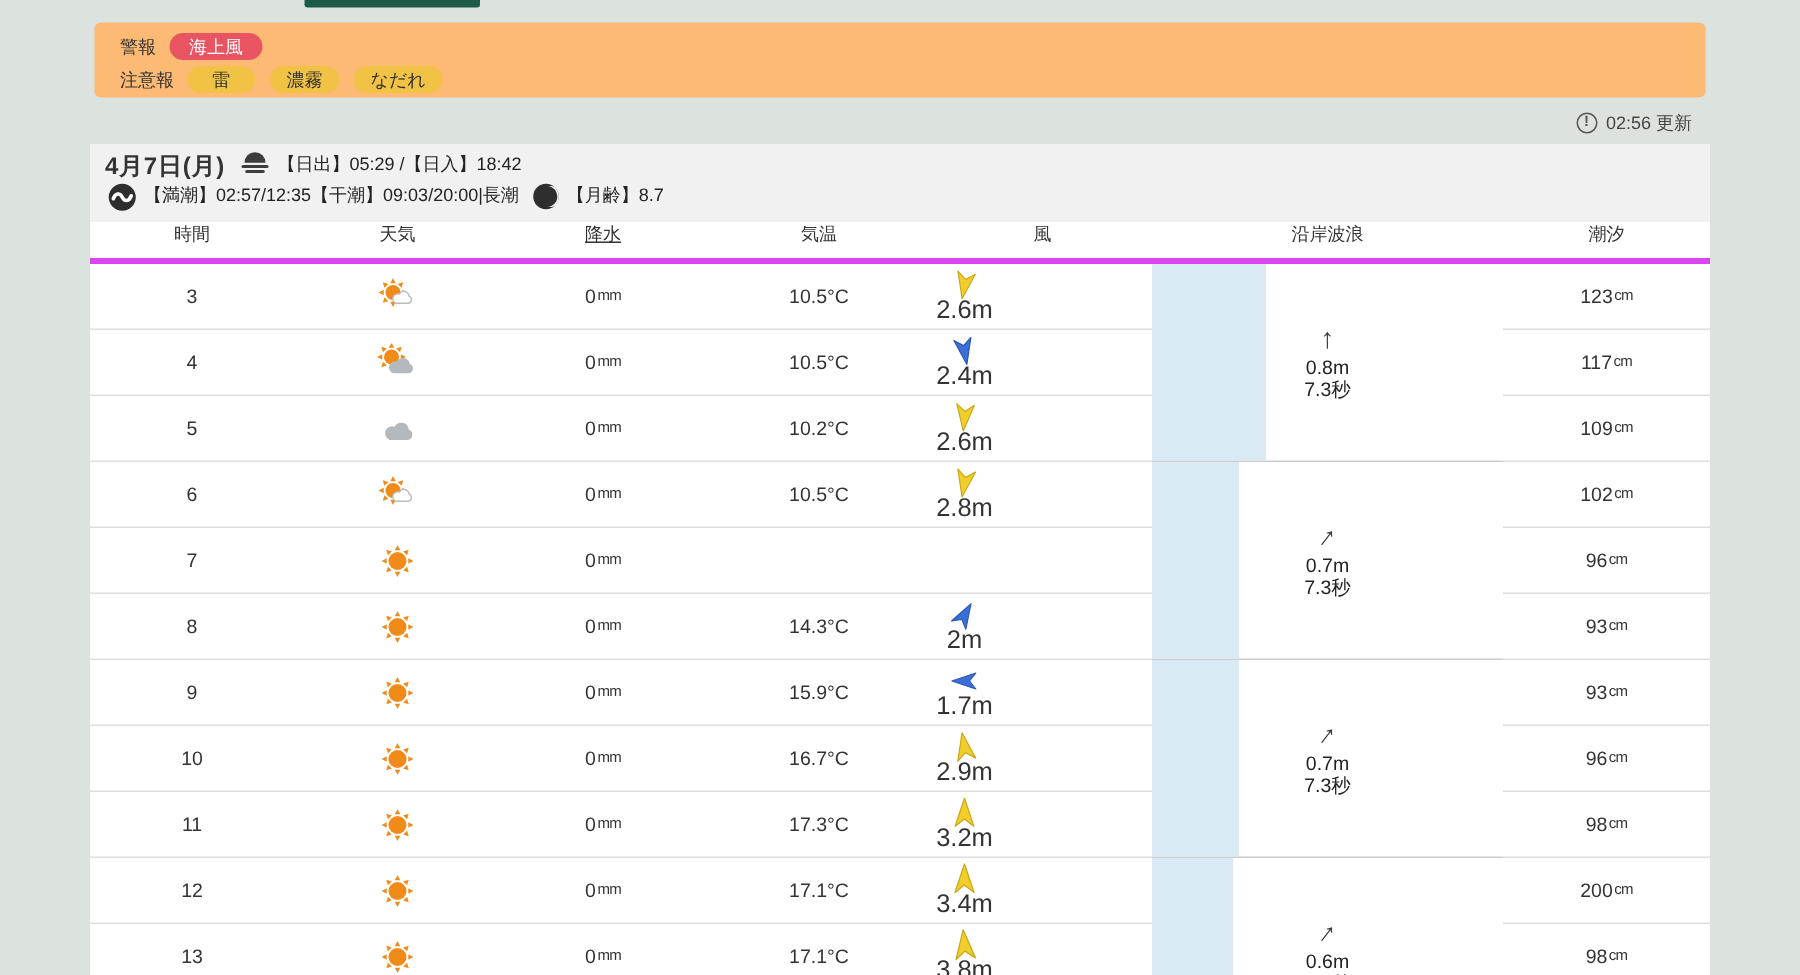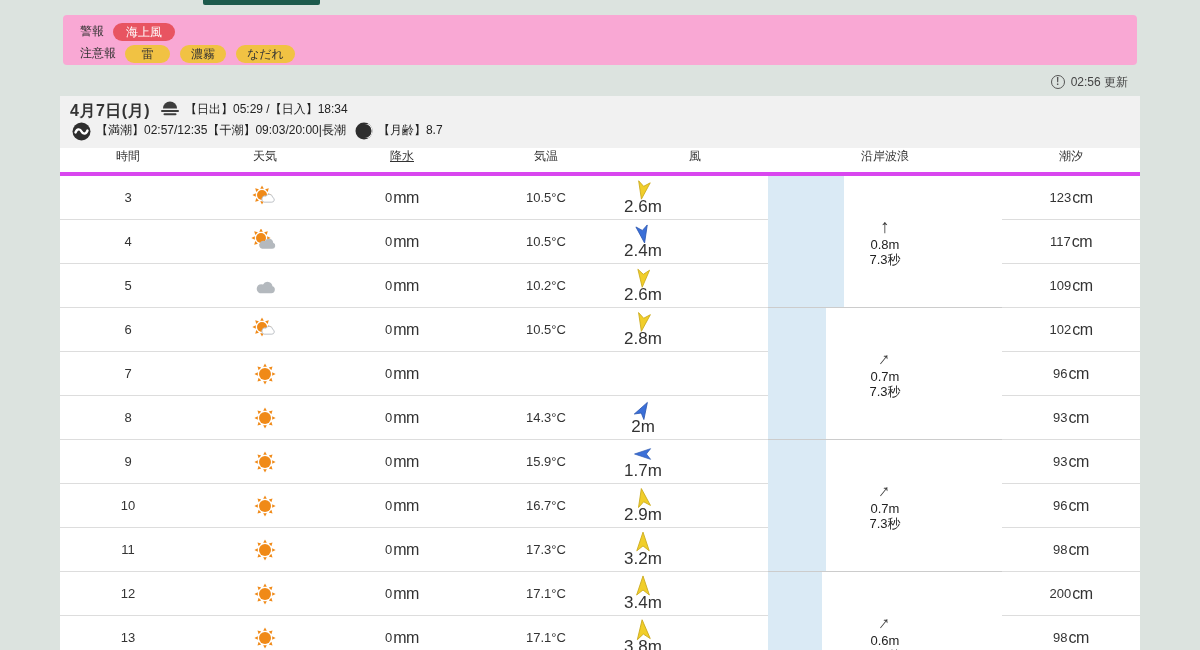"警報" .alert-box { background: #f9a8d4 -> #fdba74 }
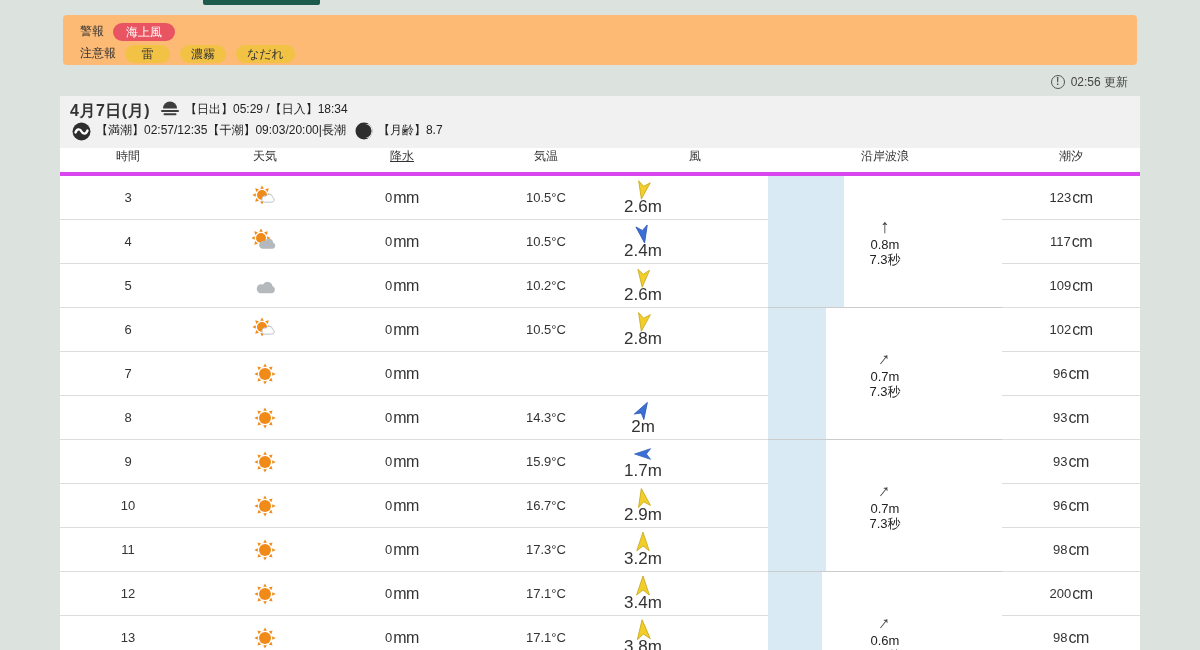"【日出】05:29 /【日入】18:34" span.d-text { text: 18:34 -> 18:42 }
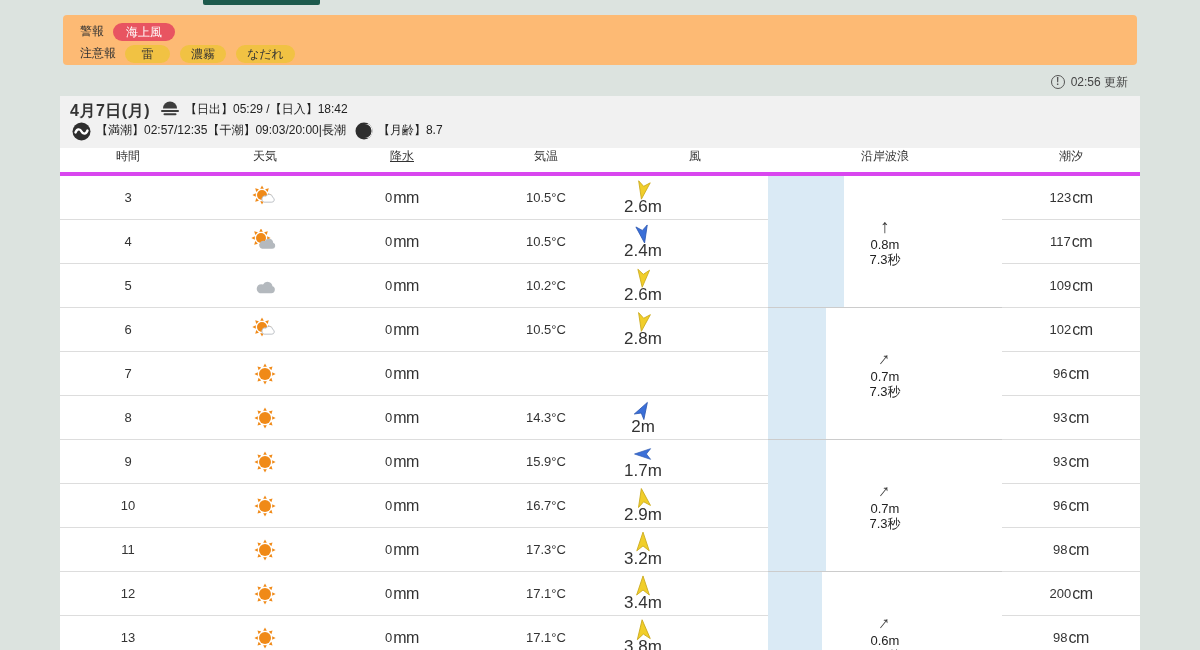"mm" .unit { font-size: 16px -> 10px }
